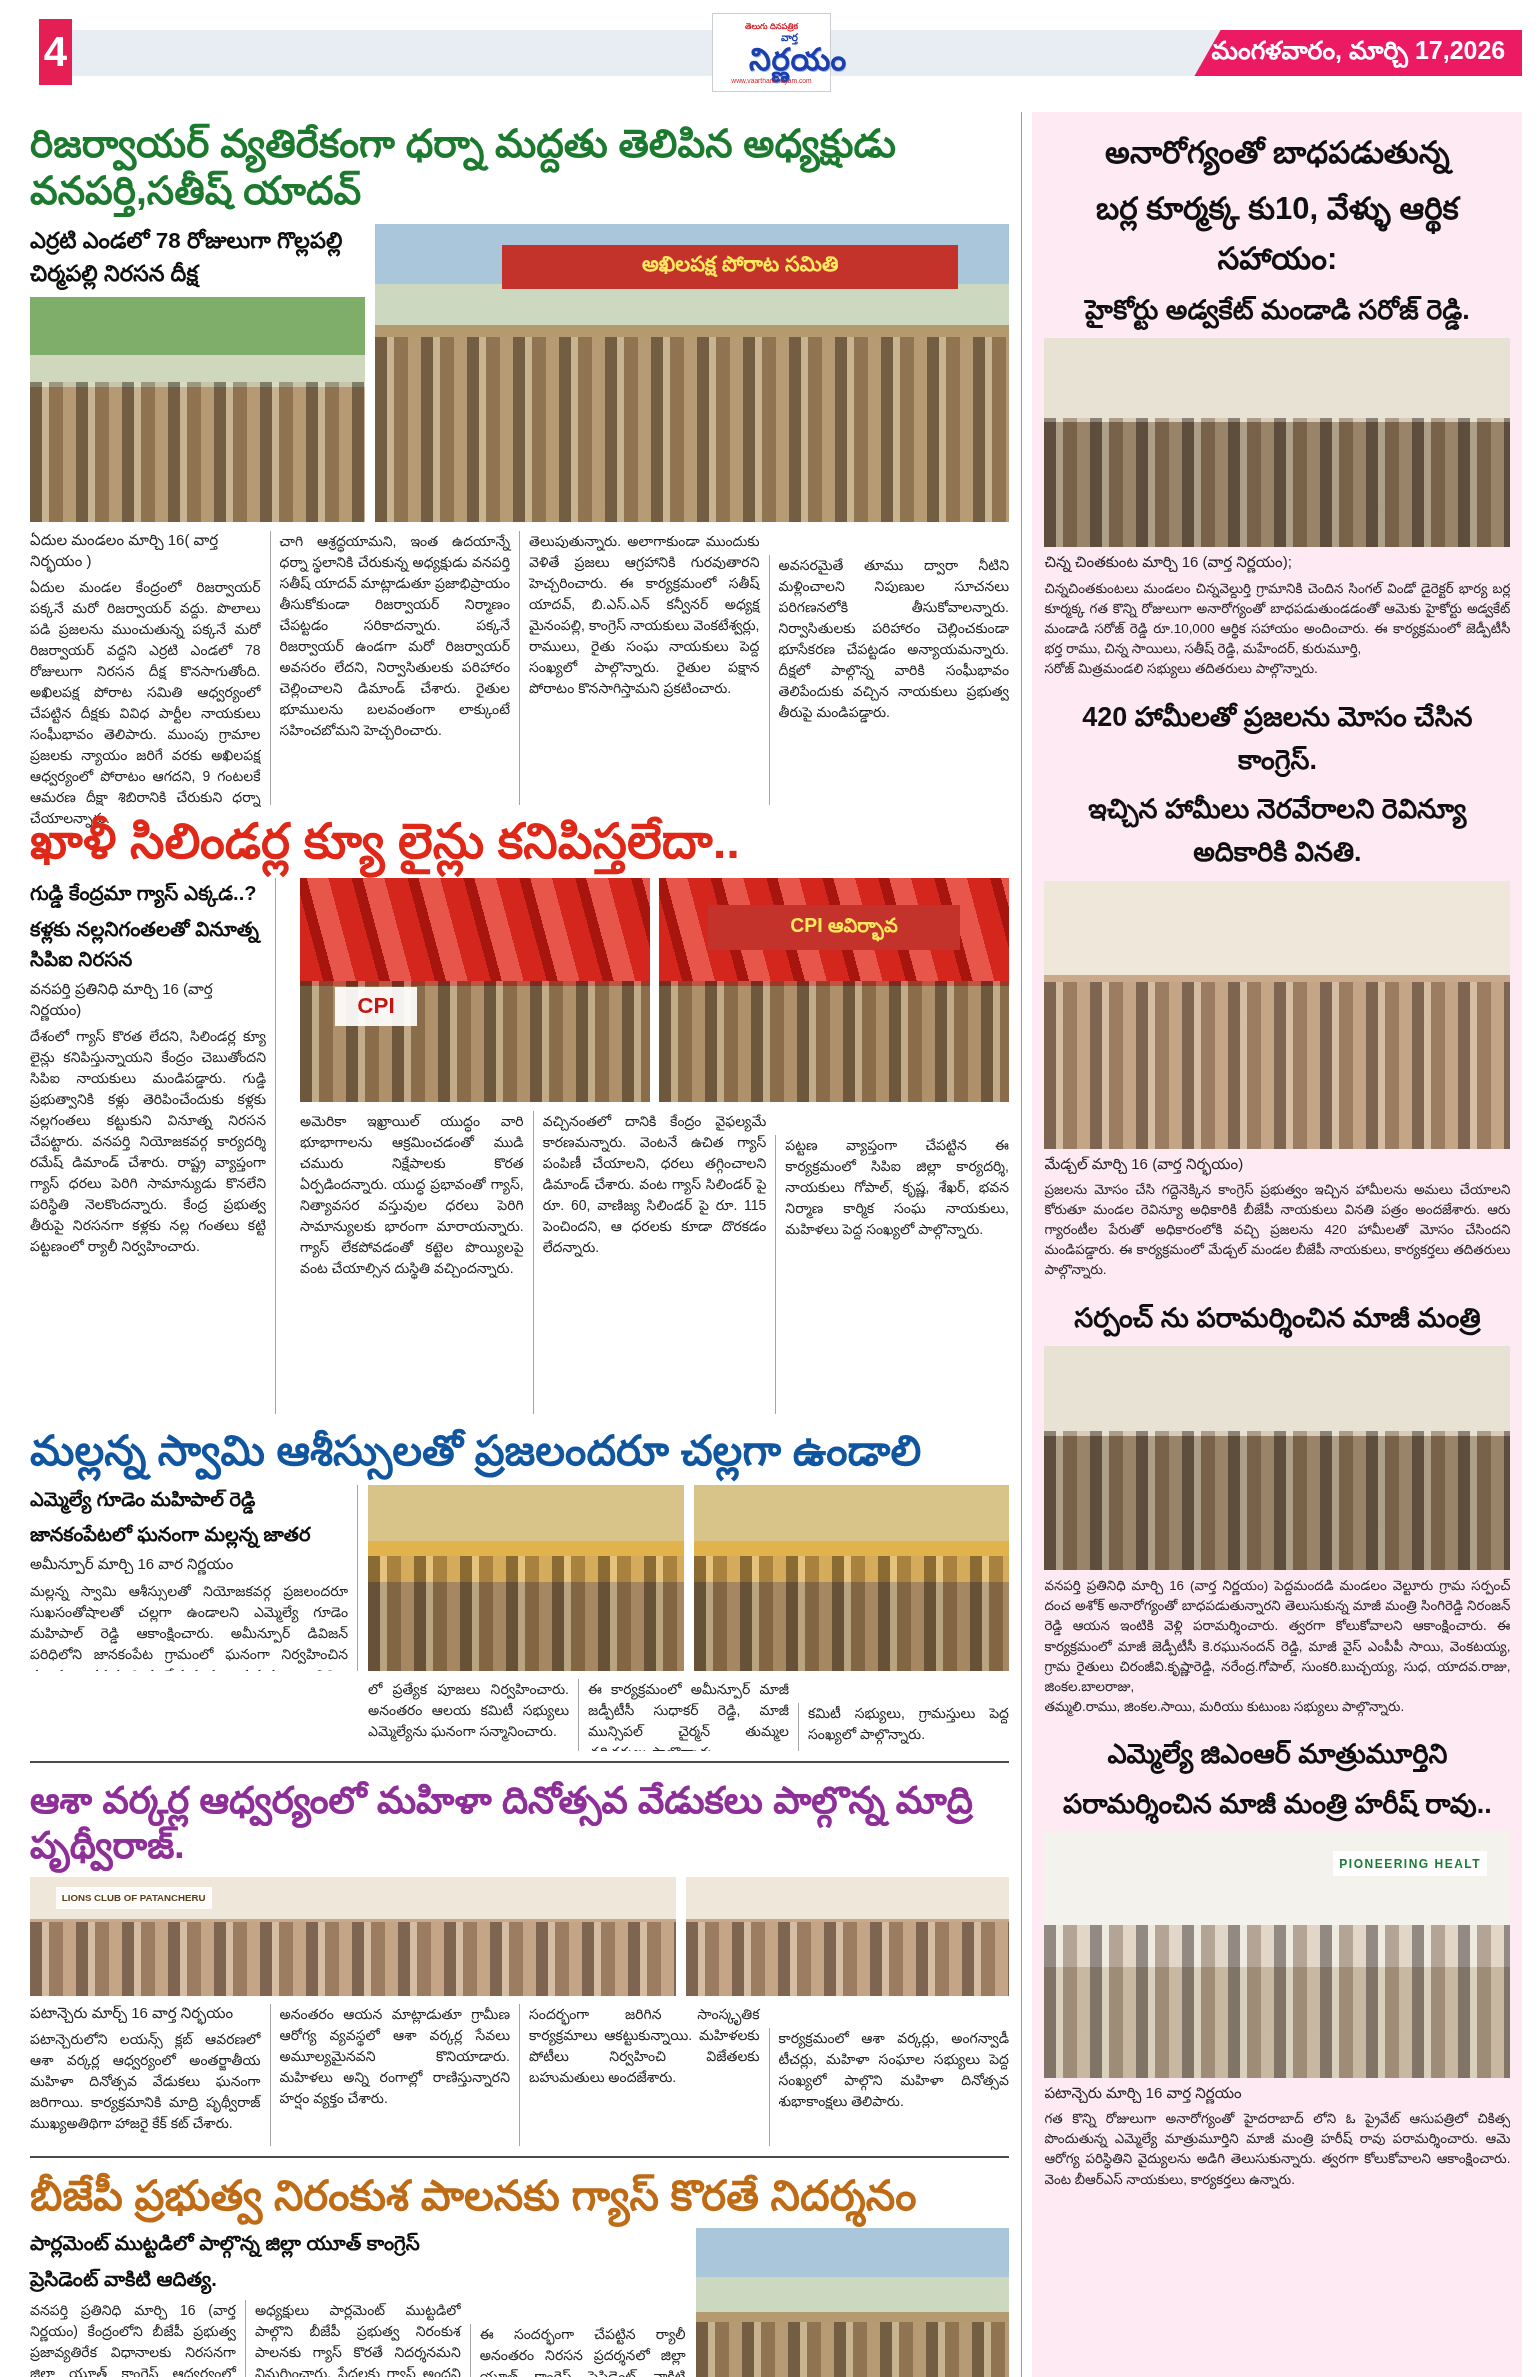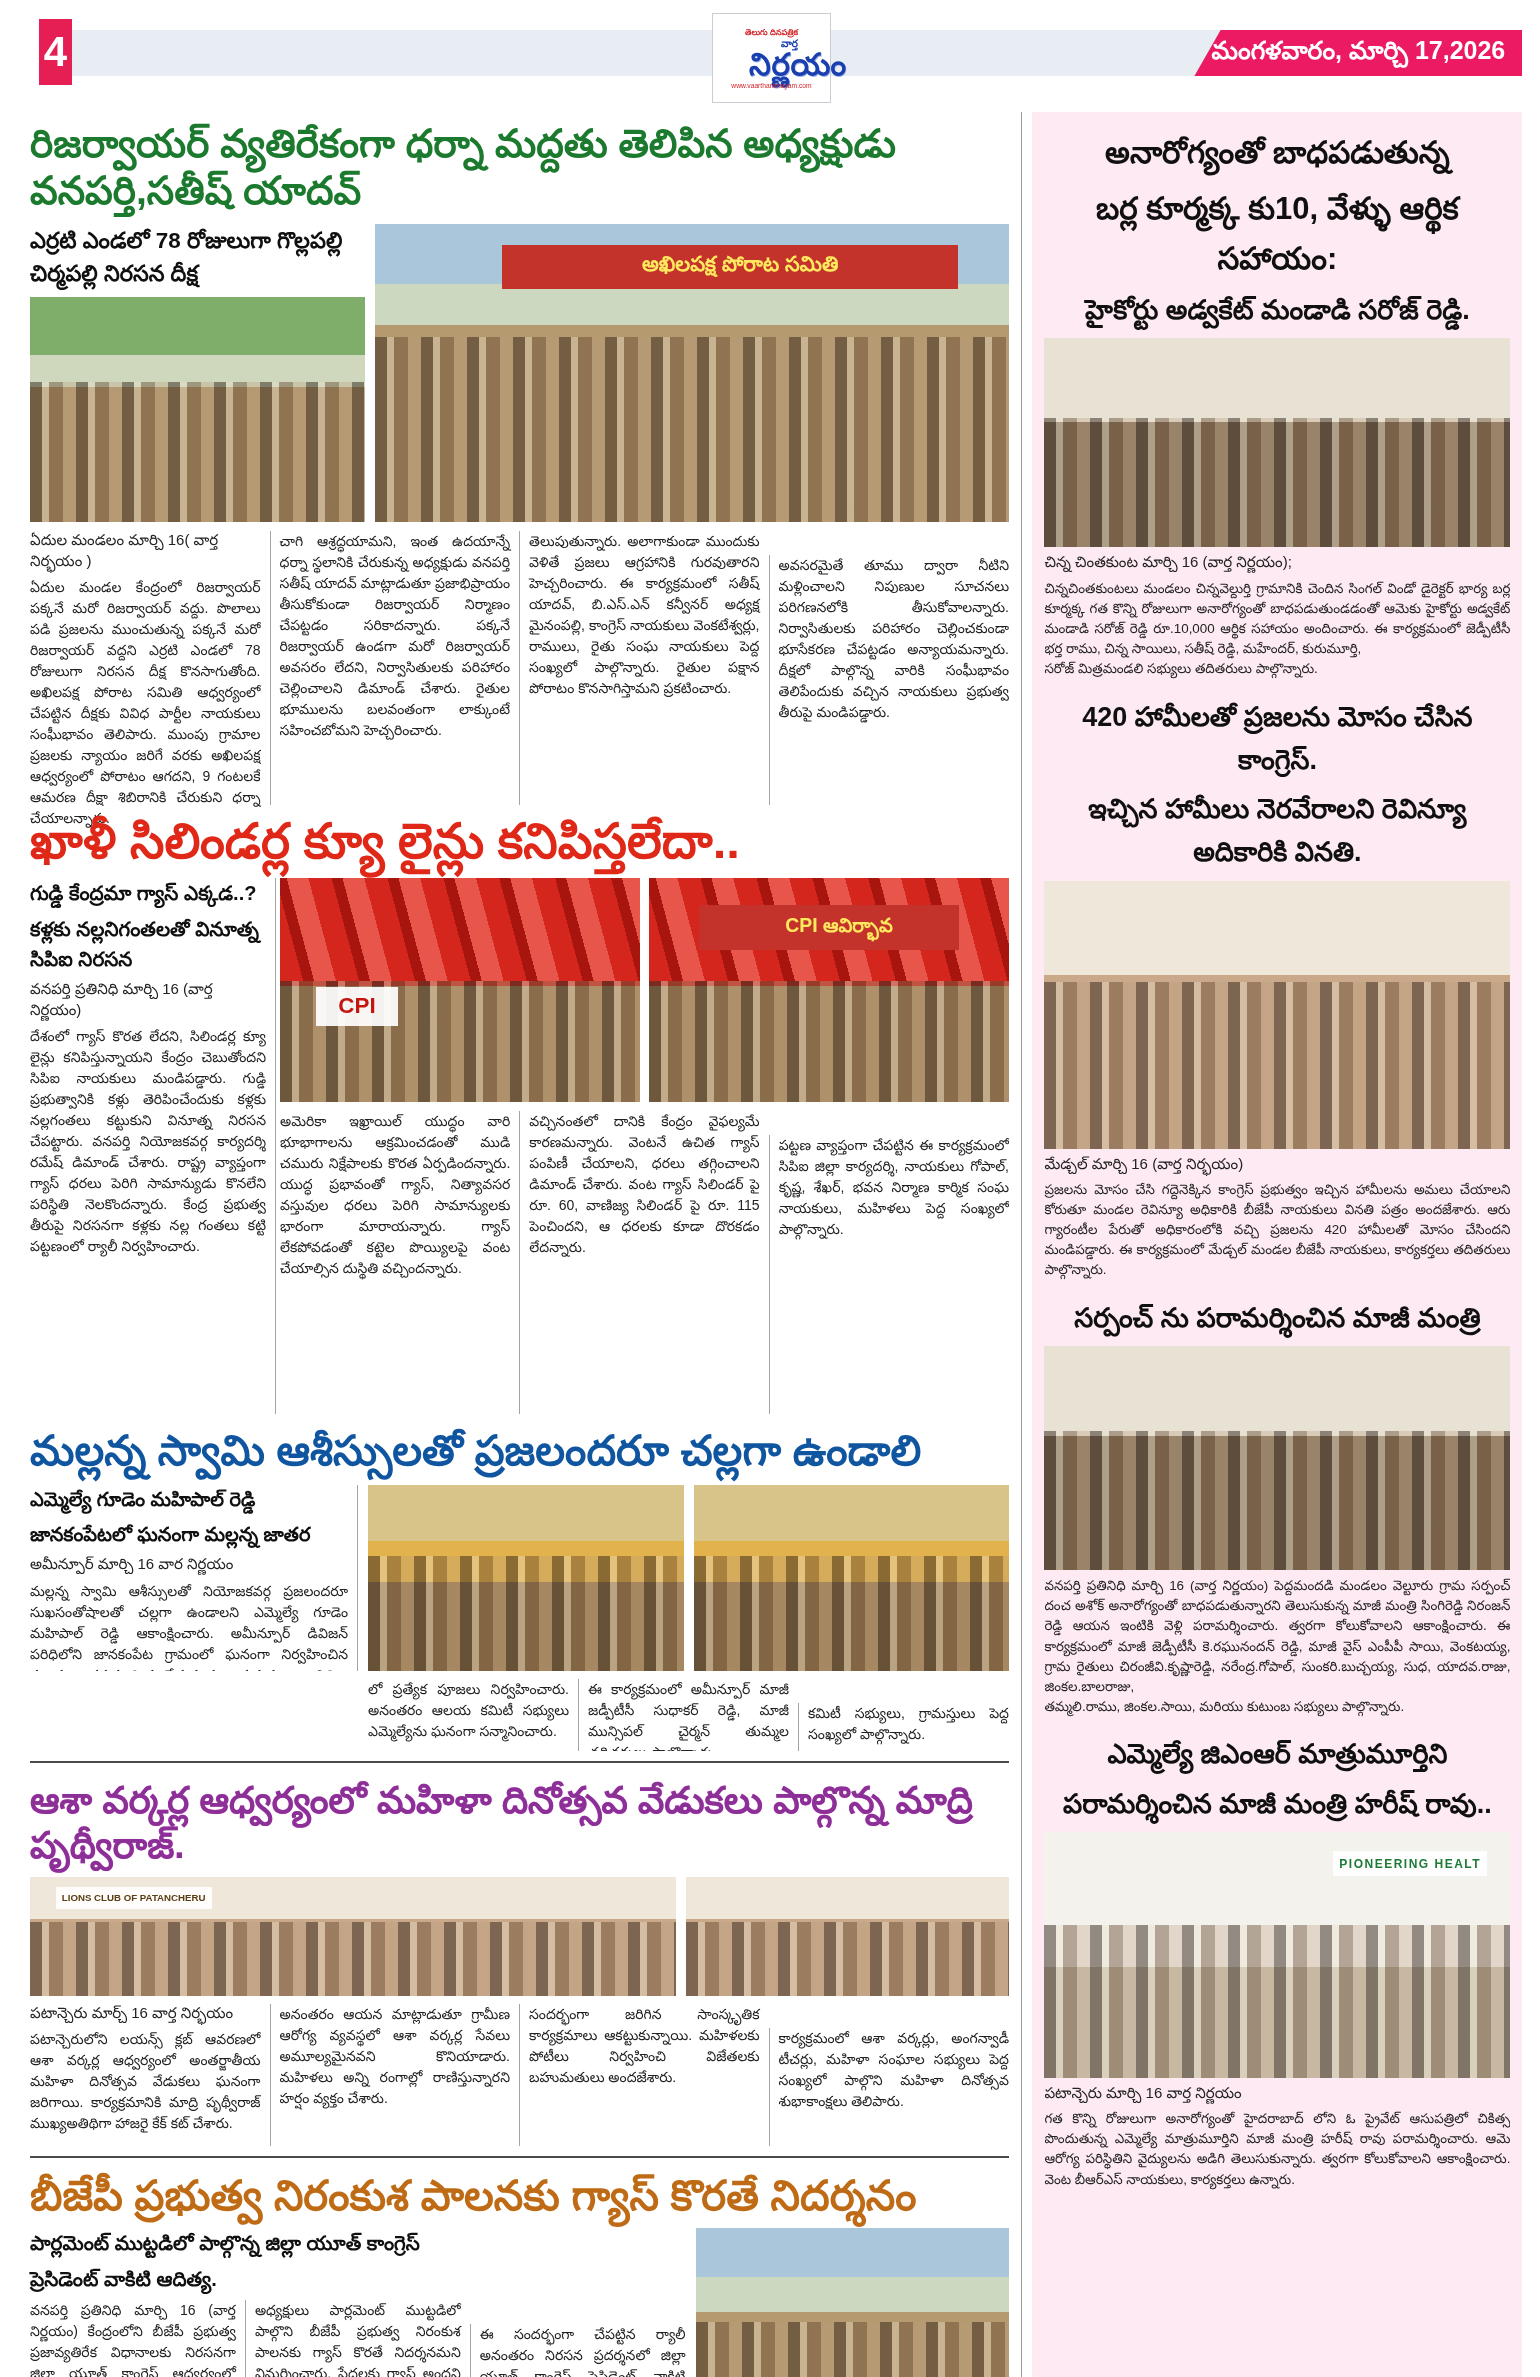"తెలుగు దినపత్రిక" .logo-box { height: 90px -> 79px }
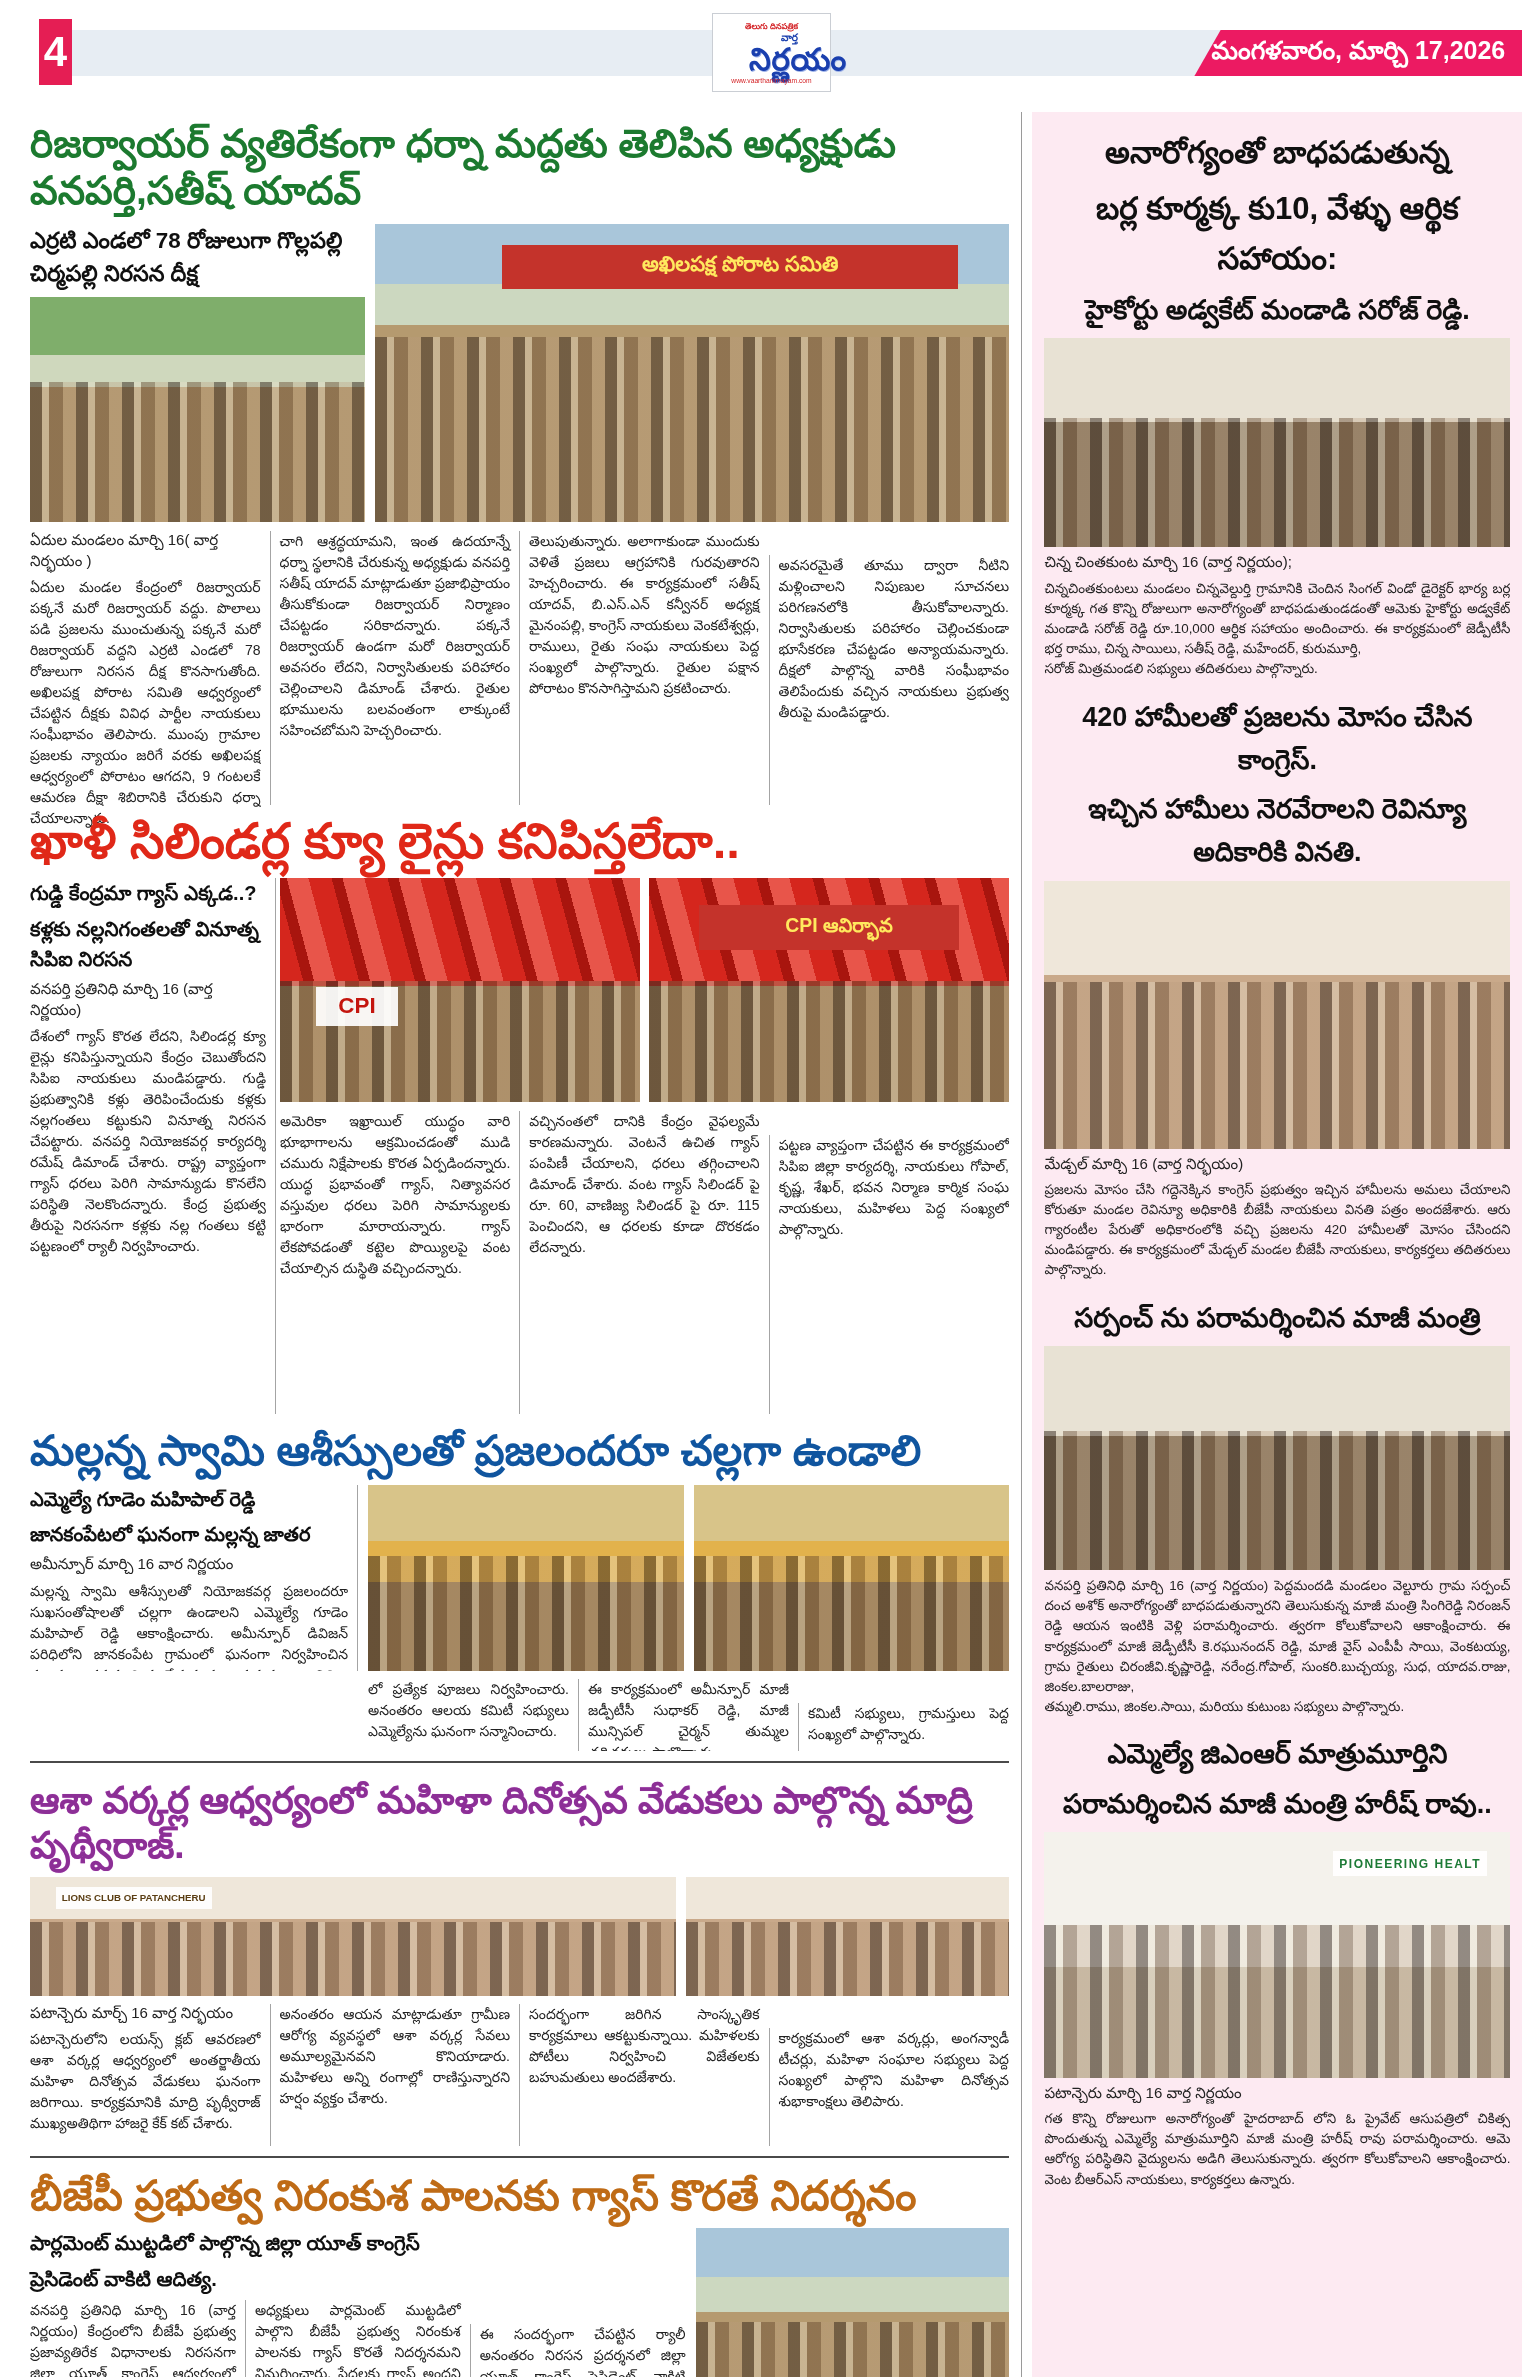"గుడ్డి కేంద్రమా గ్యాస్ ఎక్కడ..?" div { gap: 4px -> 24px }
